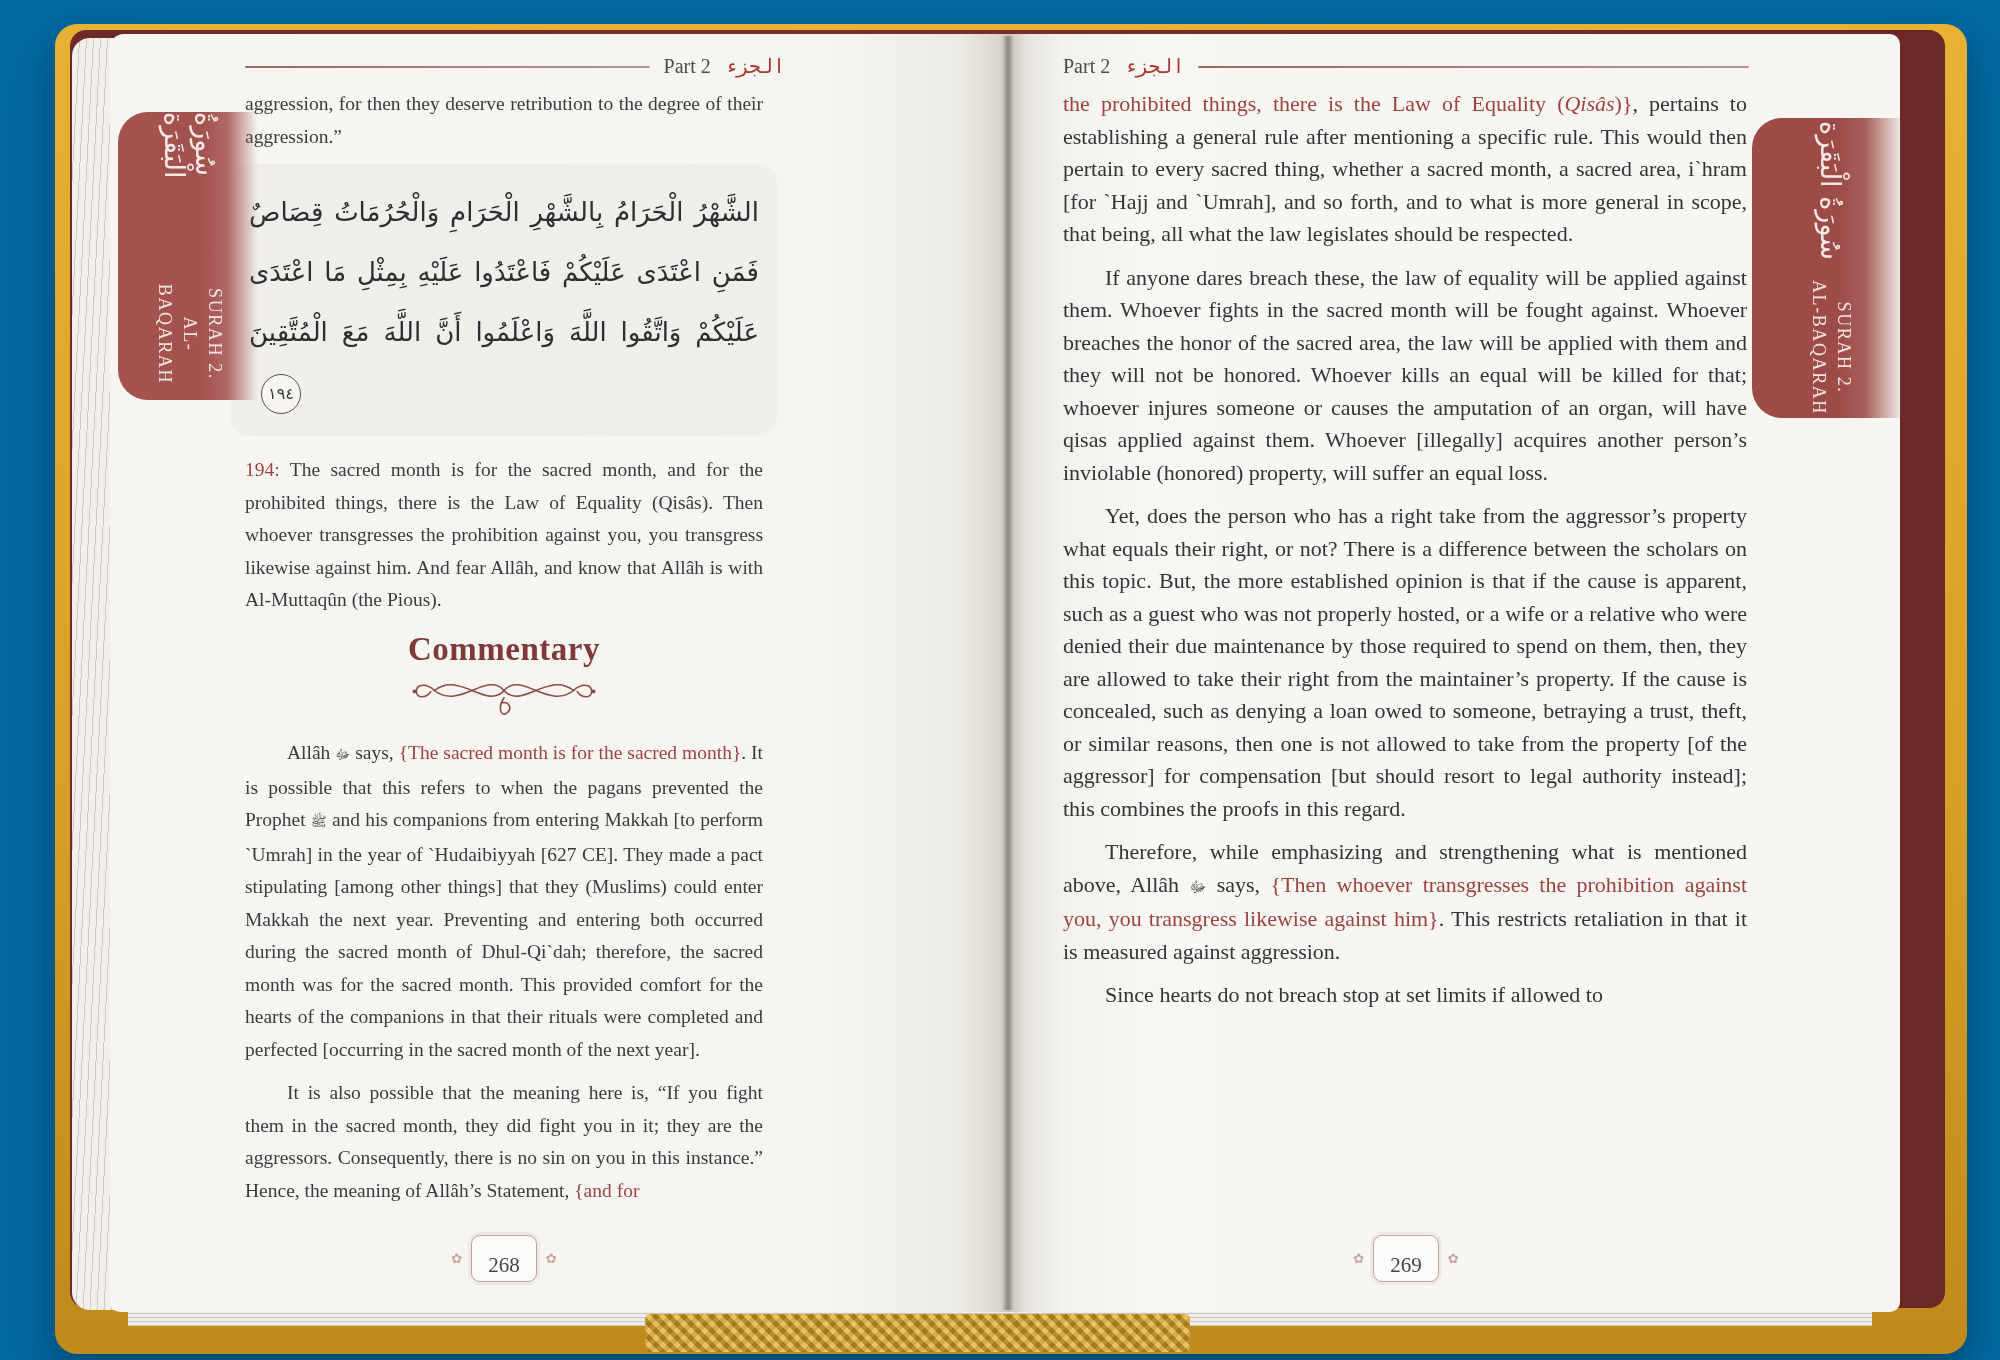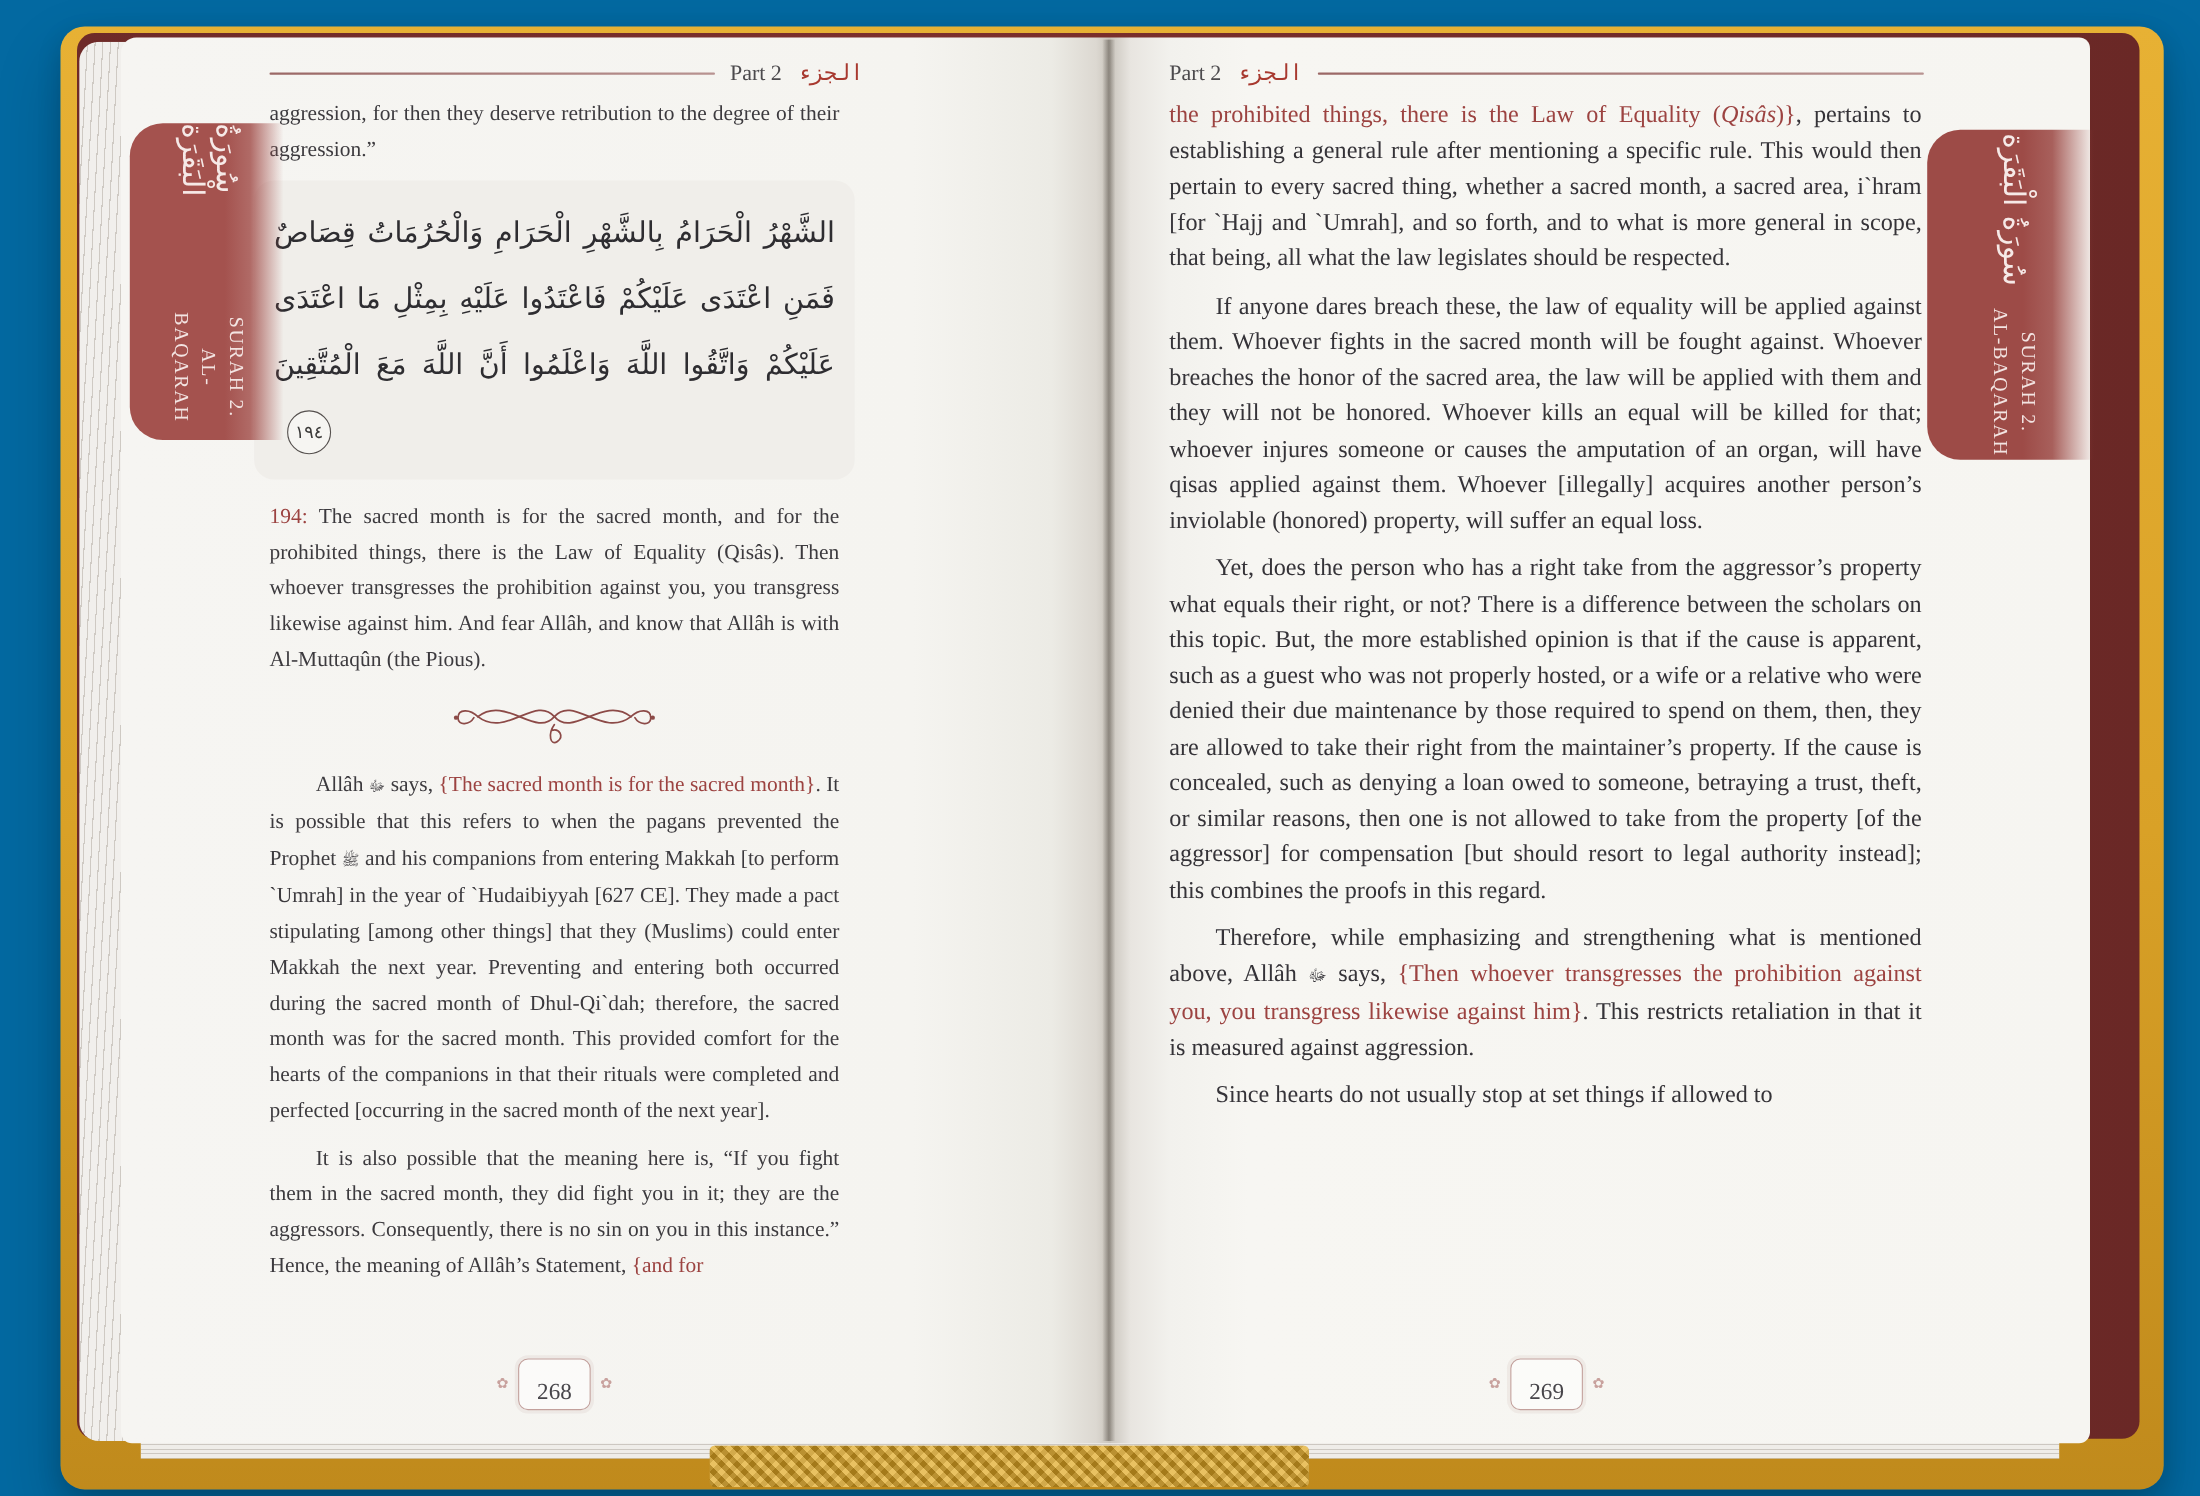"Commentary" h2.heading { html: none -> <h2>Commentary</h2> }
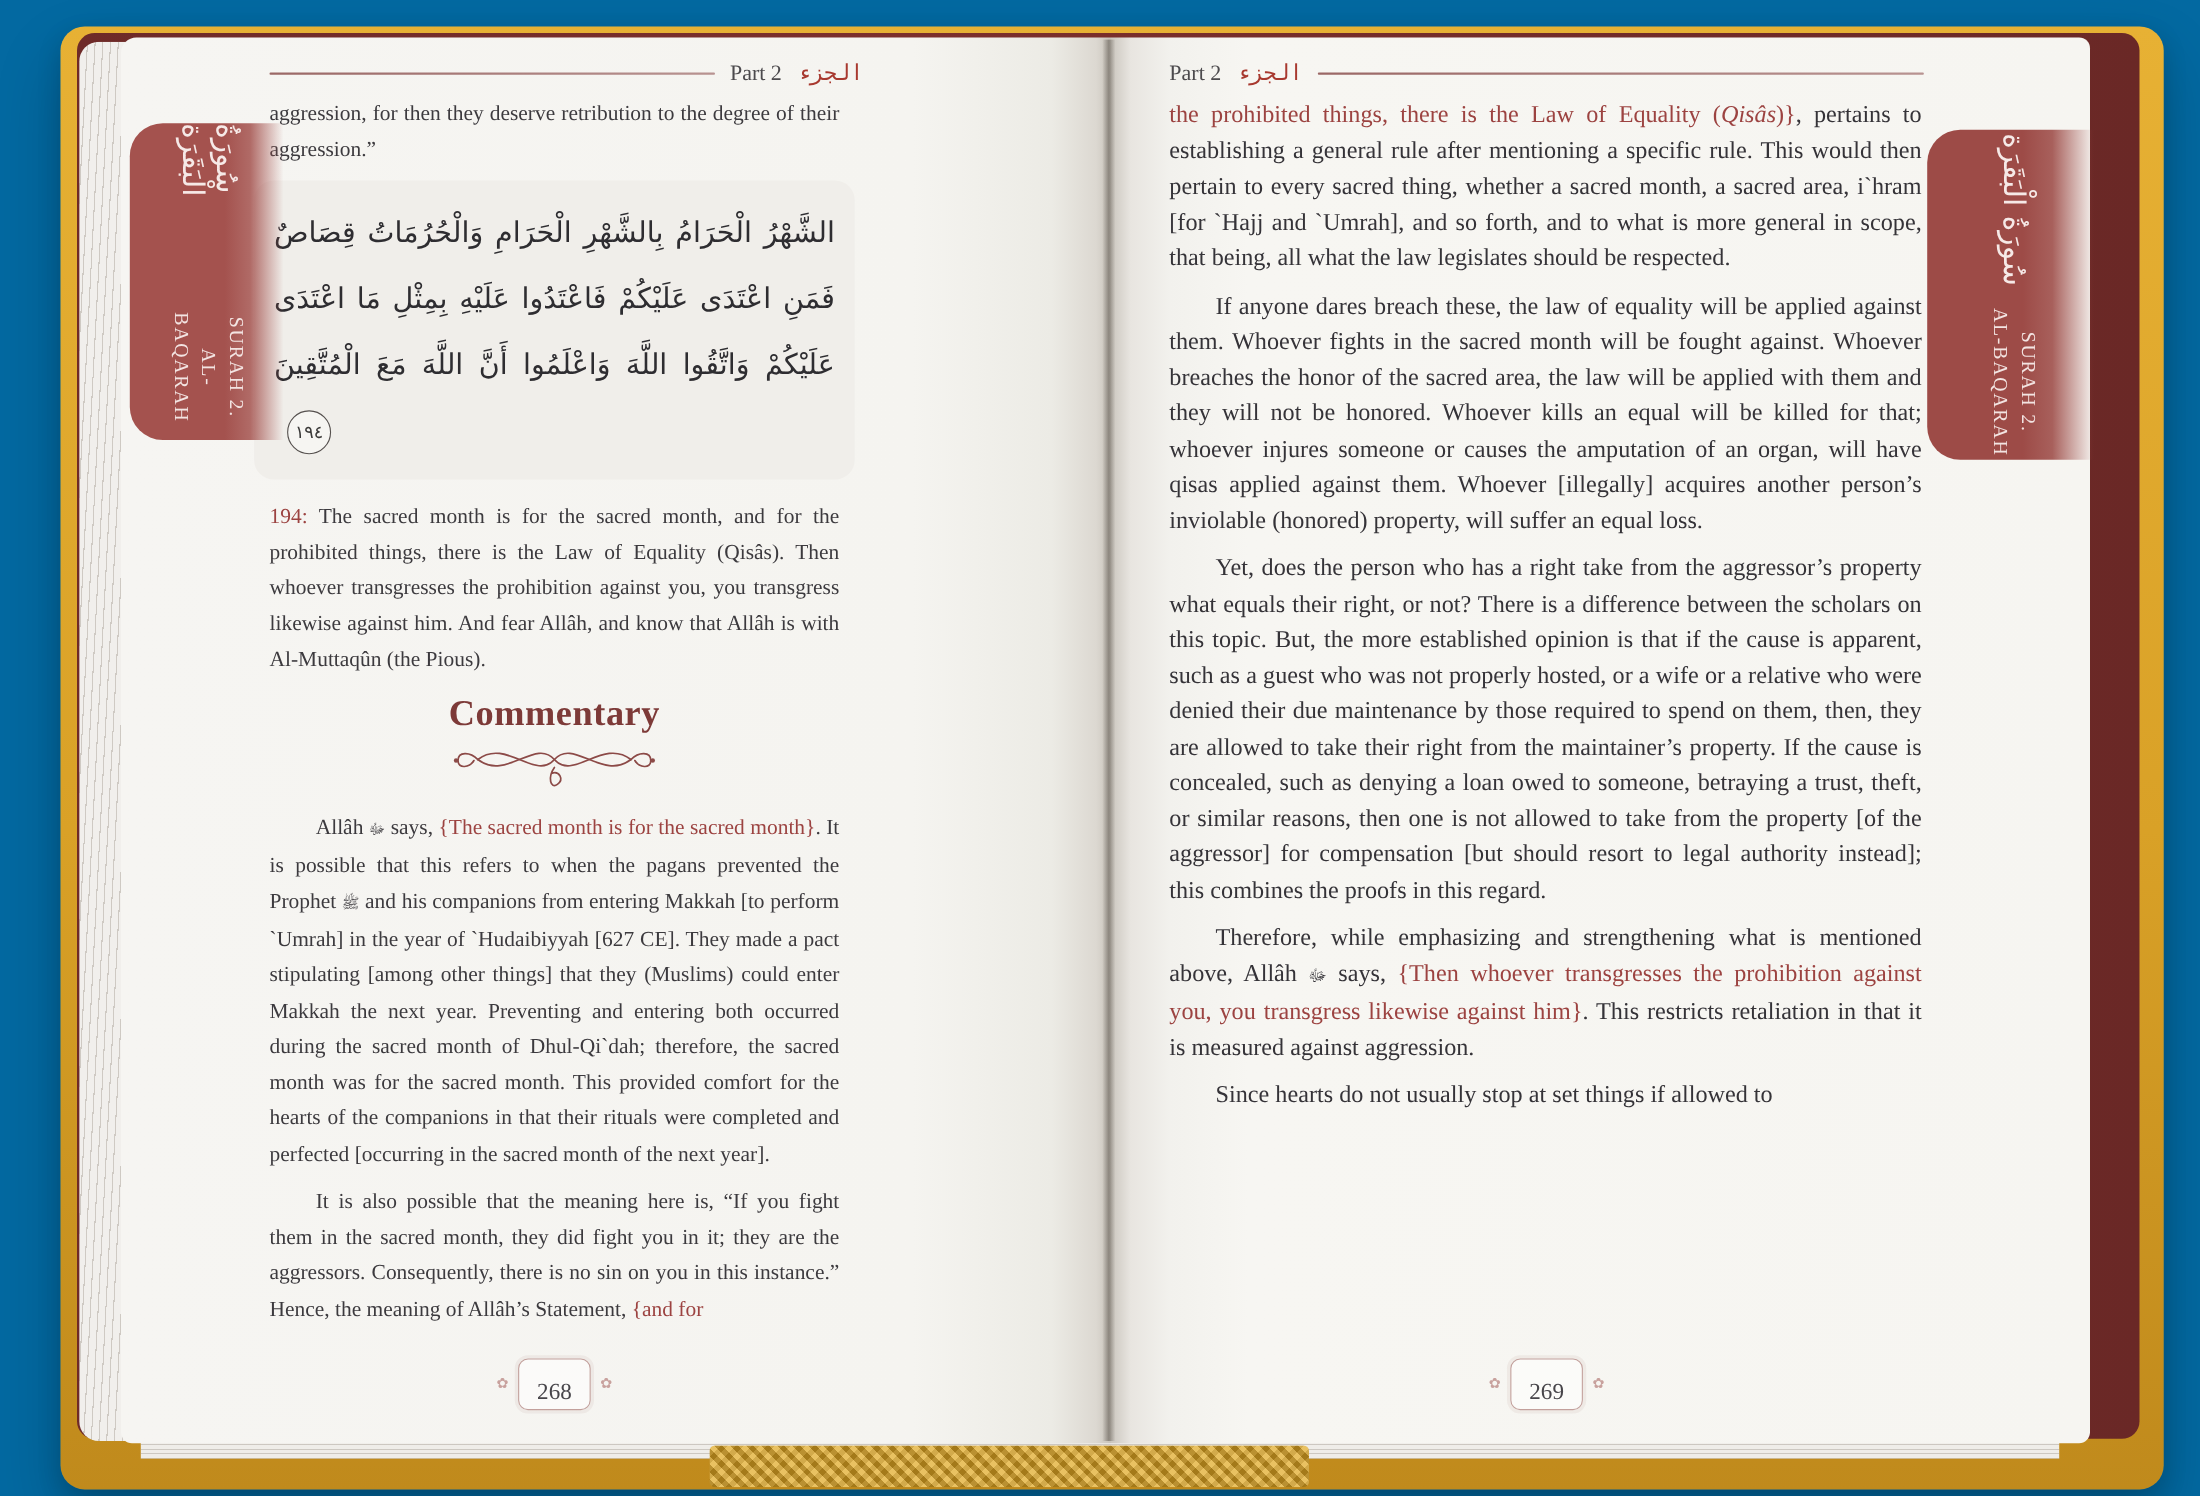"Since hearts do not usually" span.sg-n { text: usually stop at set things -> breach stop at set limits }
